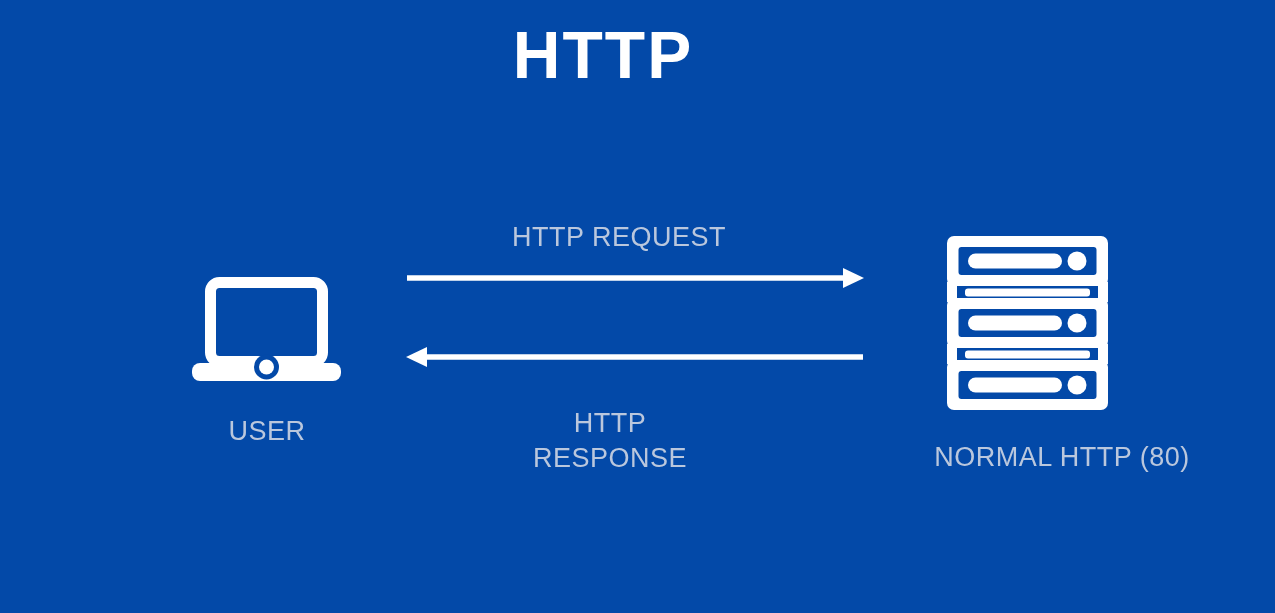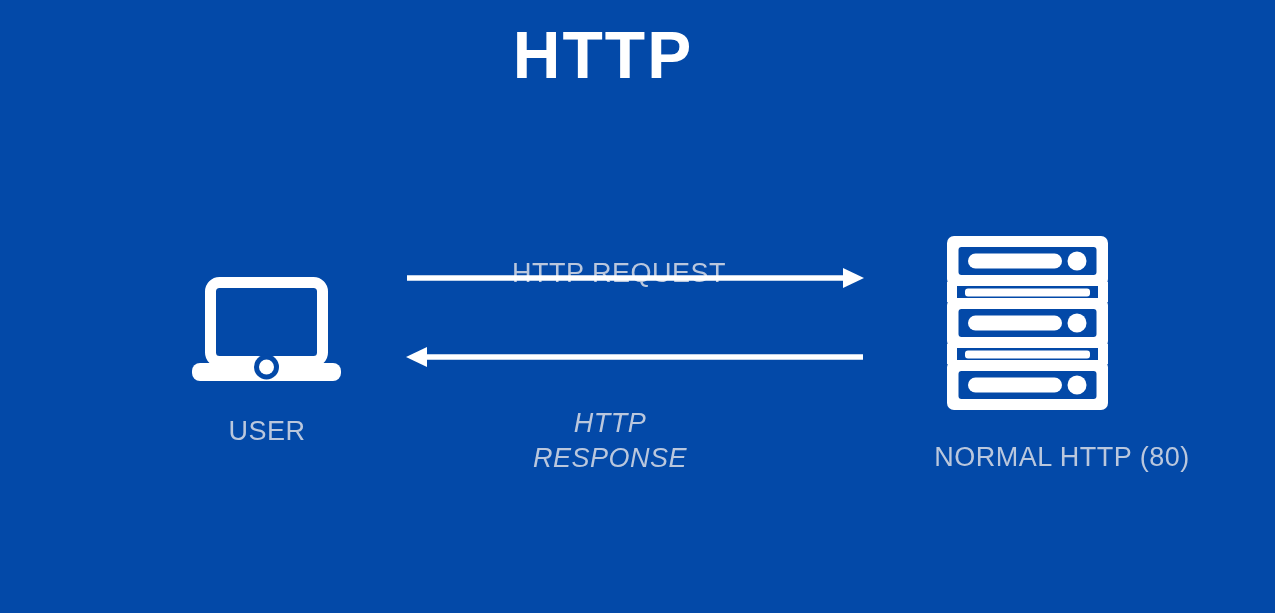"HTTP REQUEST" div.label { margin-top: 36px -> none }
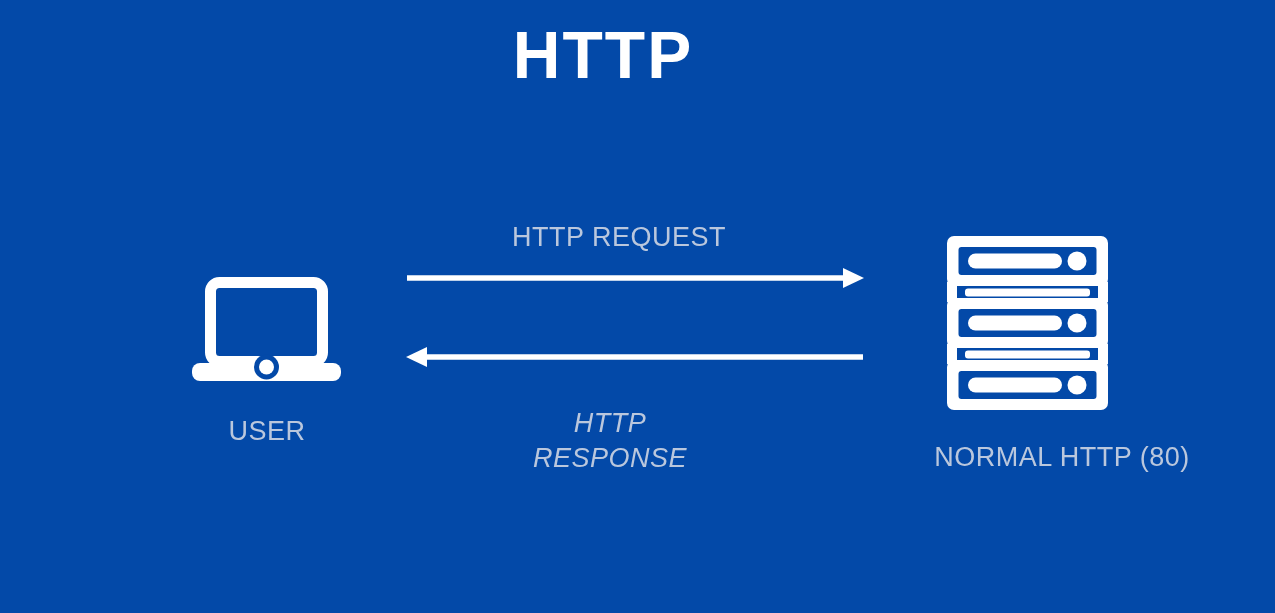"HTTP RESPONSE" div.label { font-style: italic -> none }
